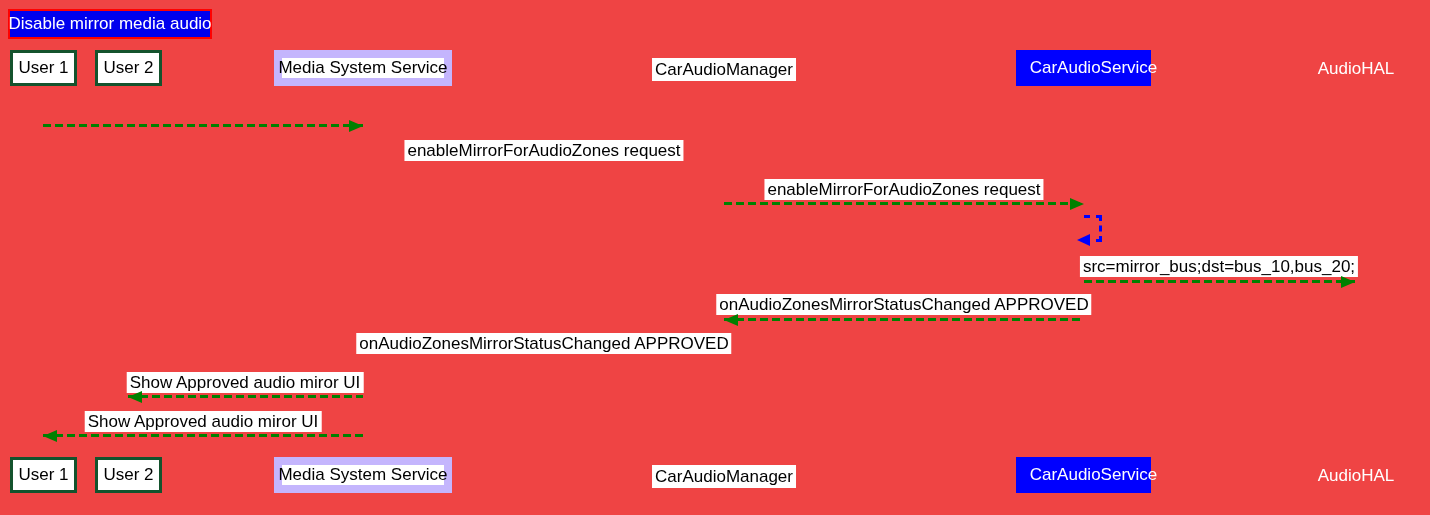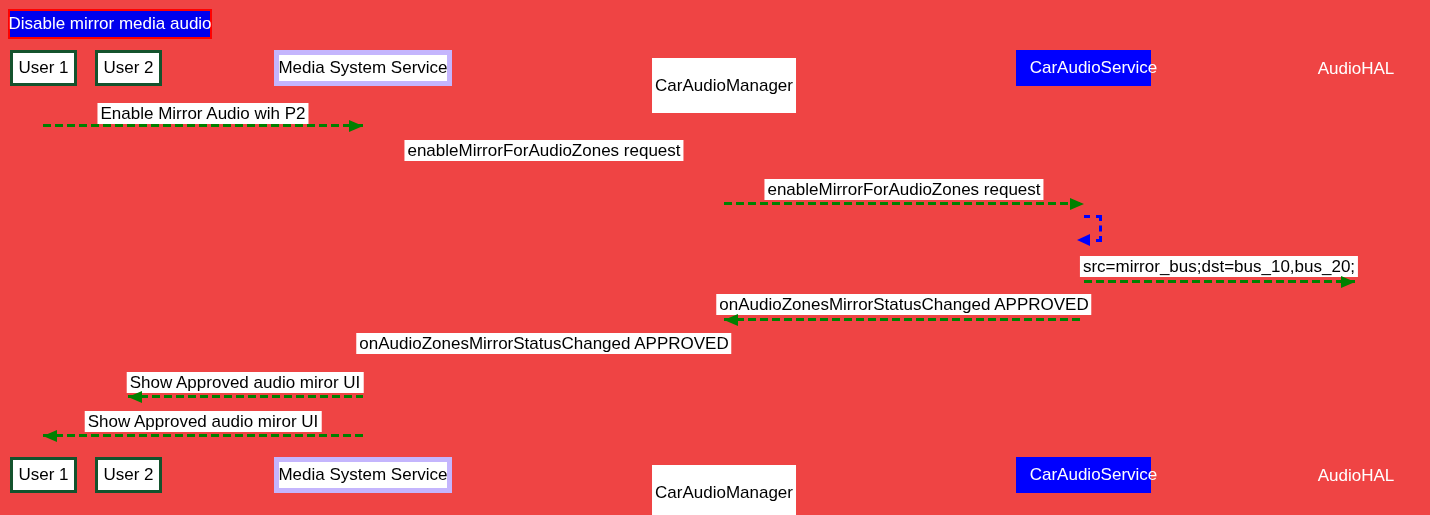"Media System Service" .green-border { border: 5px solid #c4b5fd -> 8px solid #c4b5fd }
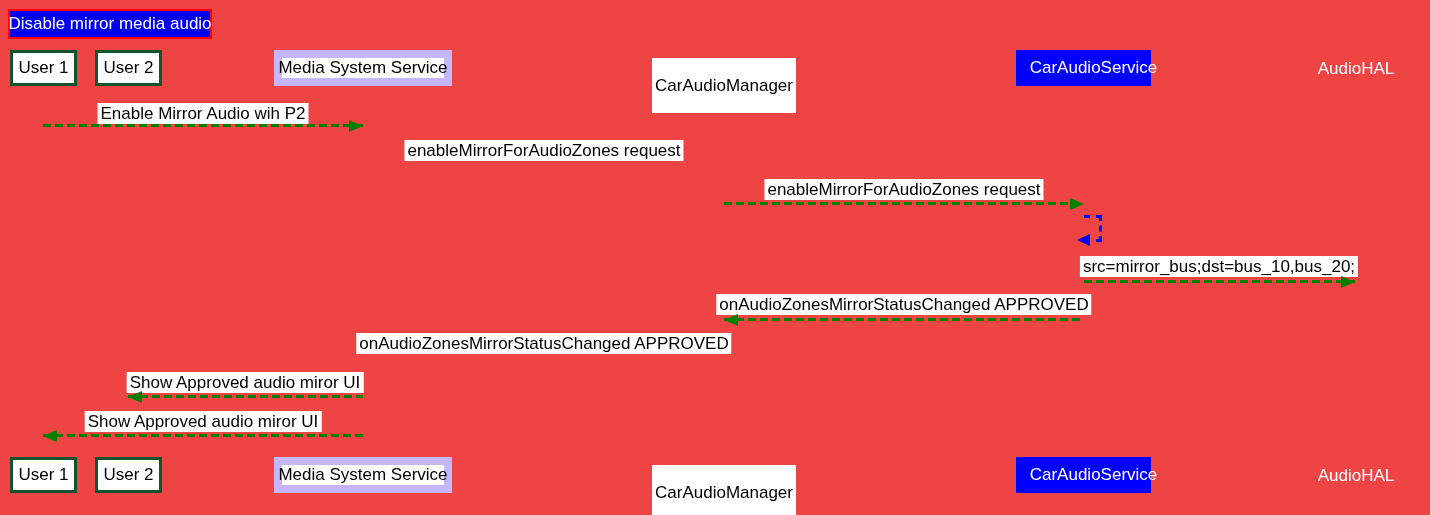"CarAudioManager" .white-tag { padding: 17px 3px -> 1px 3px }
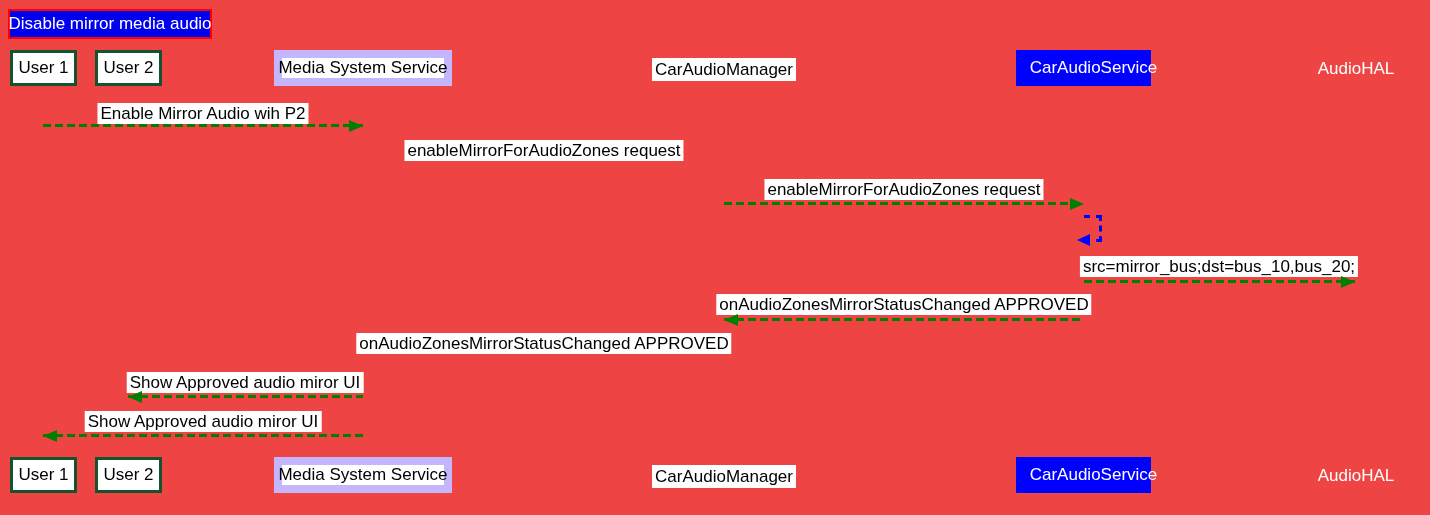"Enable Mirror Audio wih P2" div.msg-label { html: <div>Enable Mirror Audio wih P2</div> -> none }
